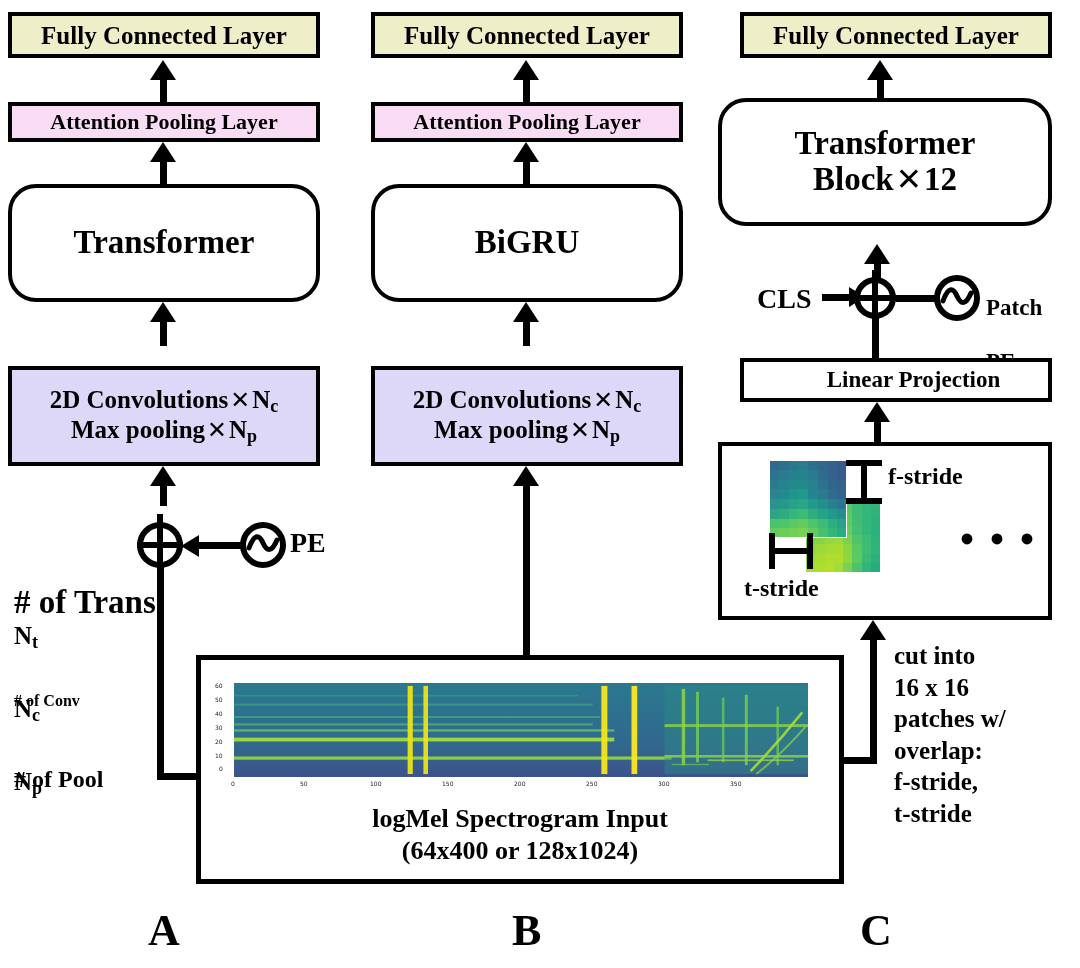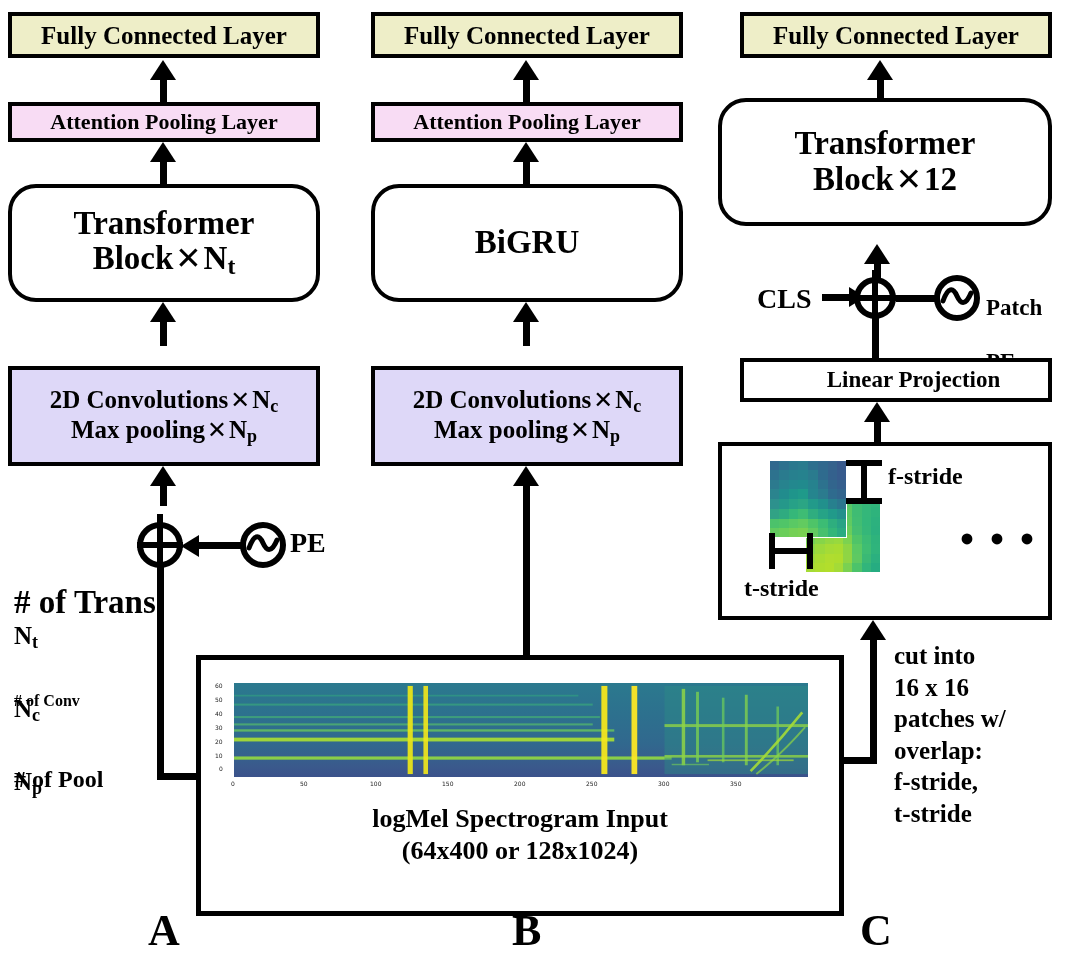"Block✕Nt" div { html: <div> <span>Block</span><span>✕</span><span>N</span><span>t</span> </div> -> none }
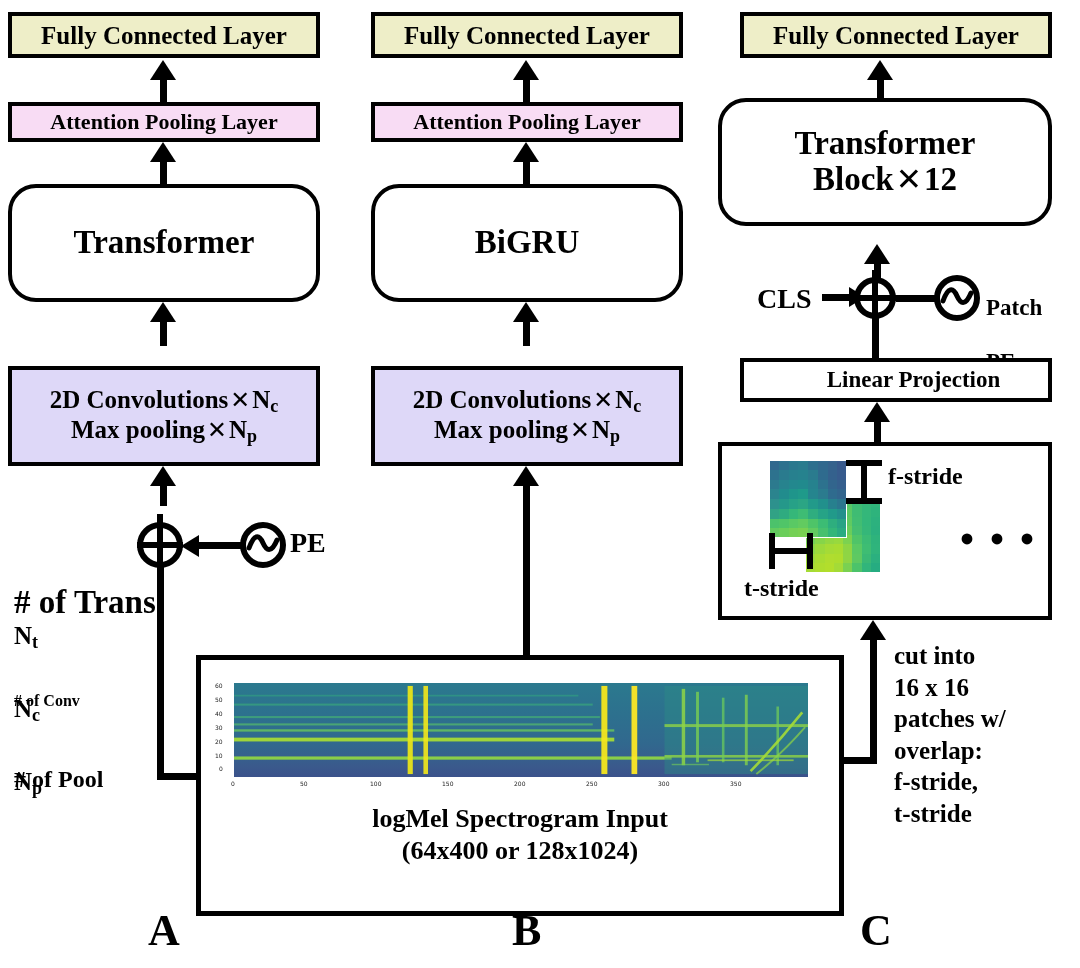"logMel Spectrogram Input" div.specbox { height: 261px -> 229px }
